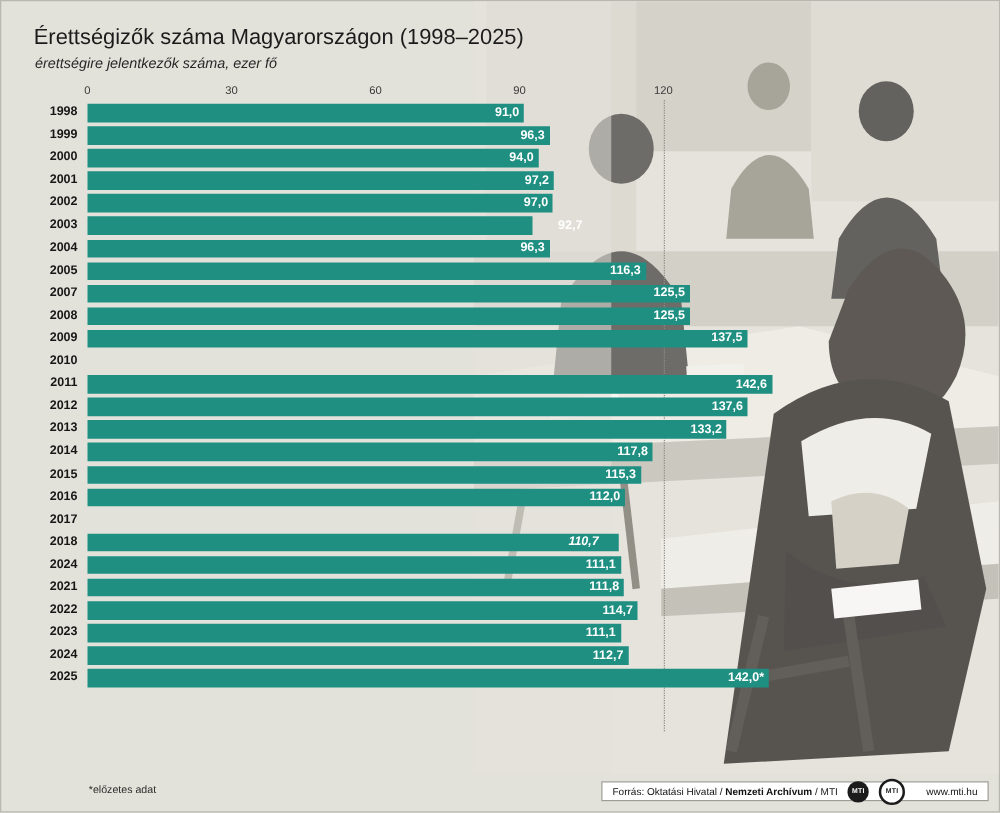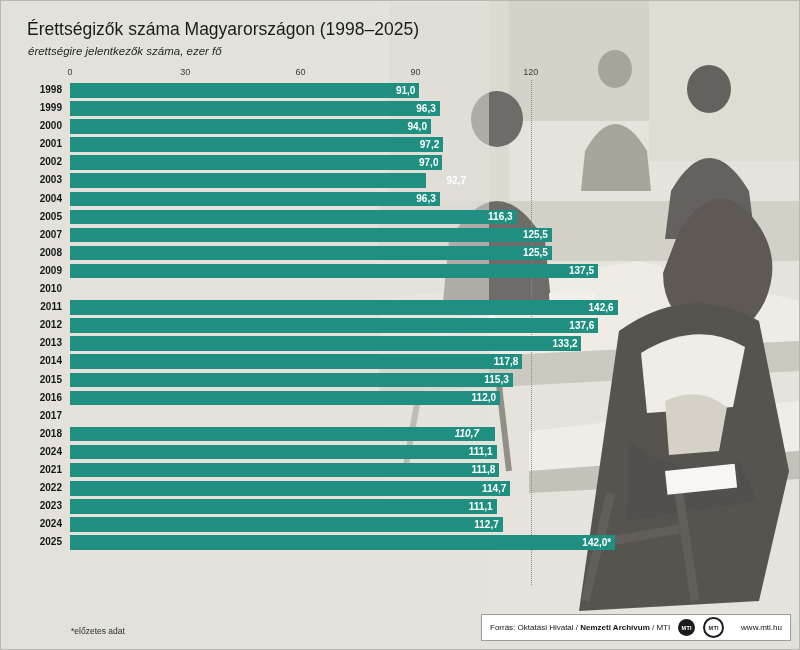"Forrás: Oktatási Hivatal / Nemzeti" .srcbar { height: 27px -> 16px }
